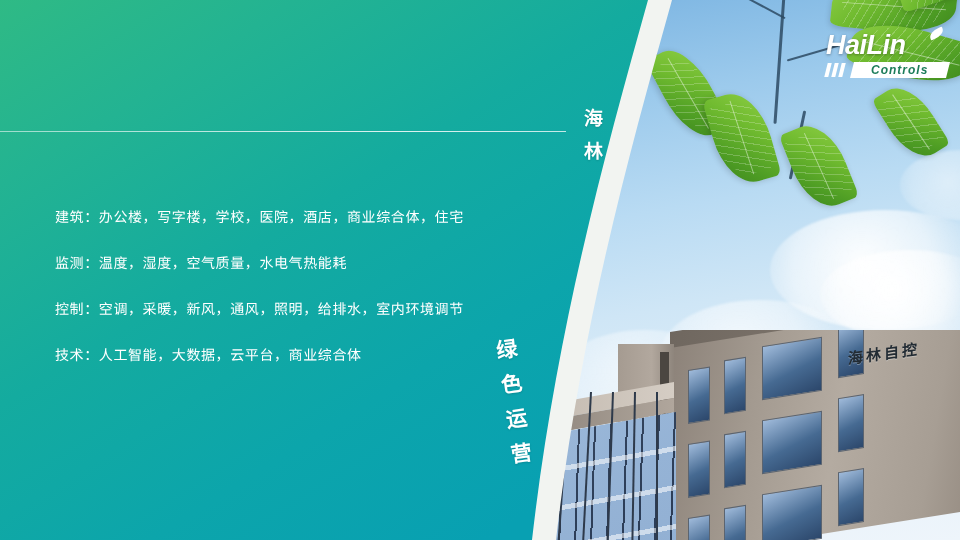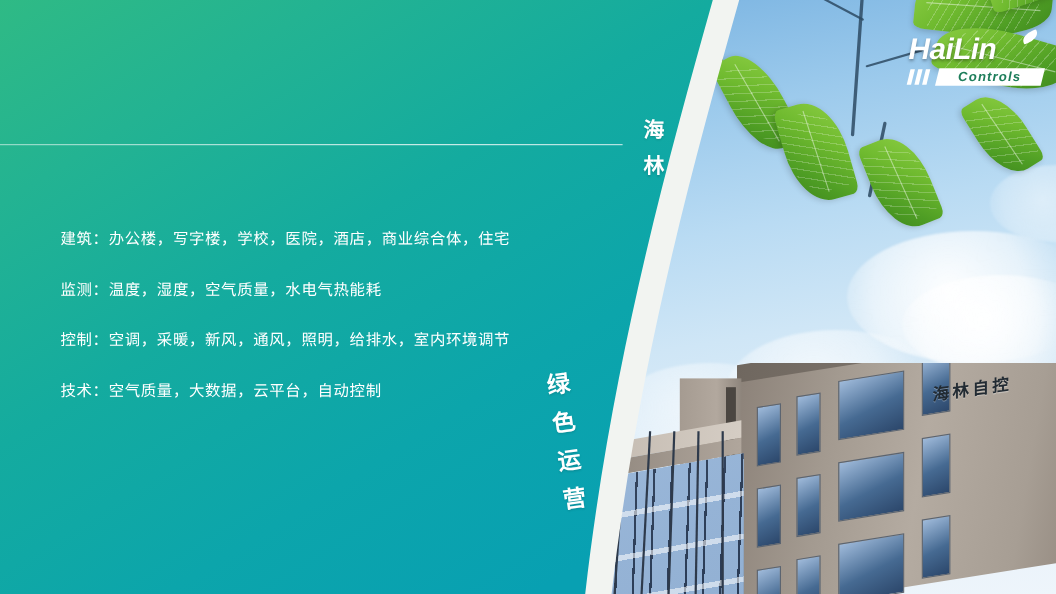"技术：空气质量，大数据，云平台，自动控制" div.bullet { text: 空气质量，大数据，云平台，自动控制 -> 人工智能，大数据，云平台，商业综合体 }
